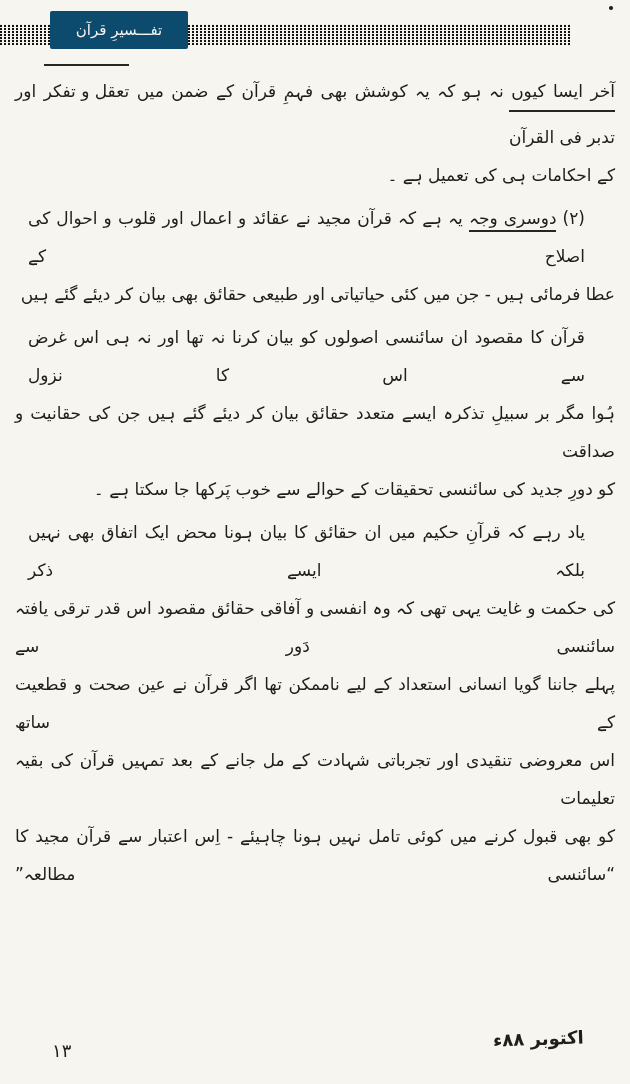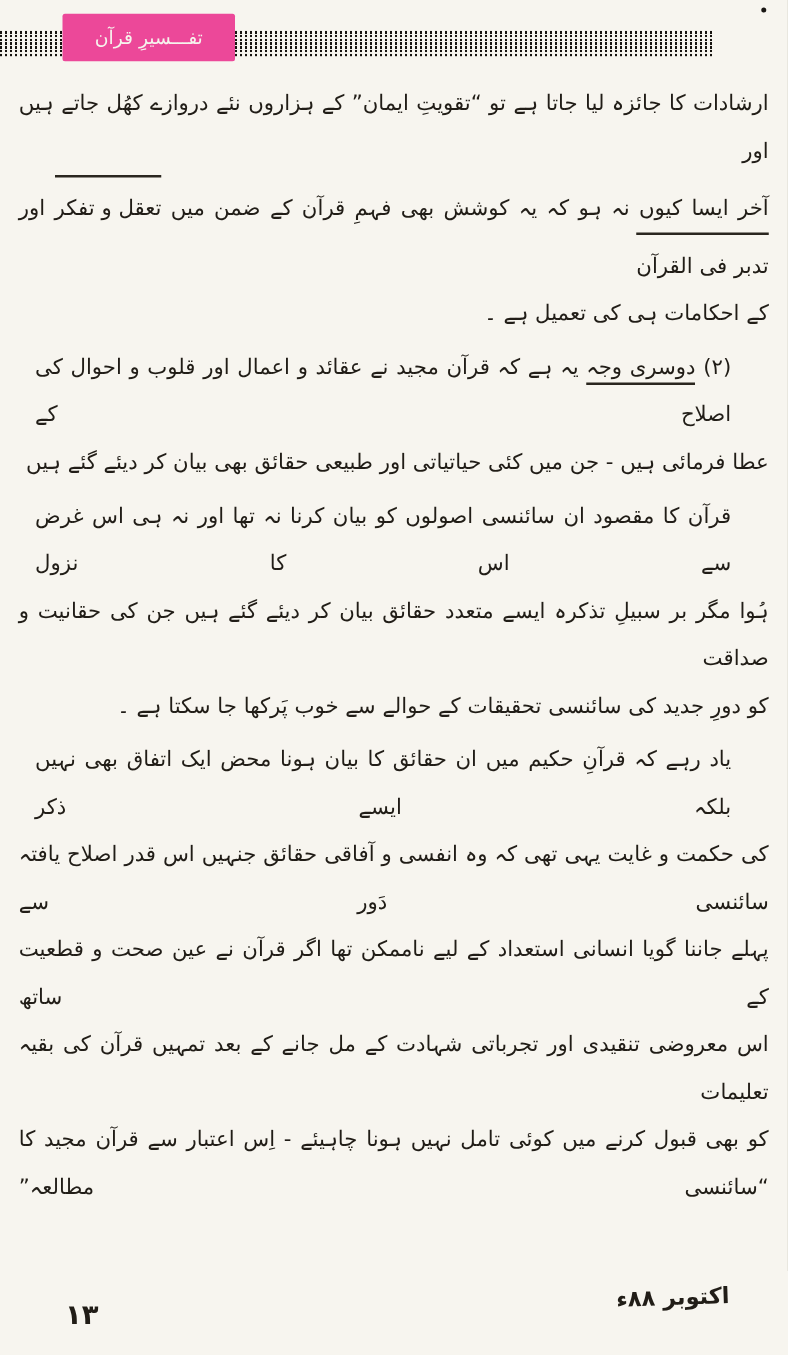"تفـــسیرِ قرآن" .masthead-box { background: #ec4899 -> #0c4a6e }
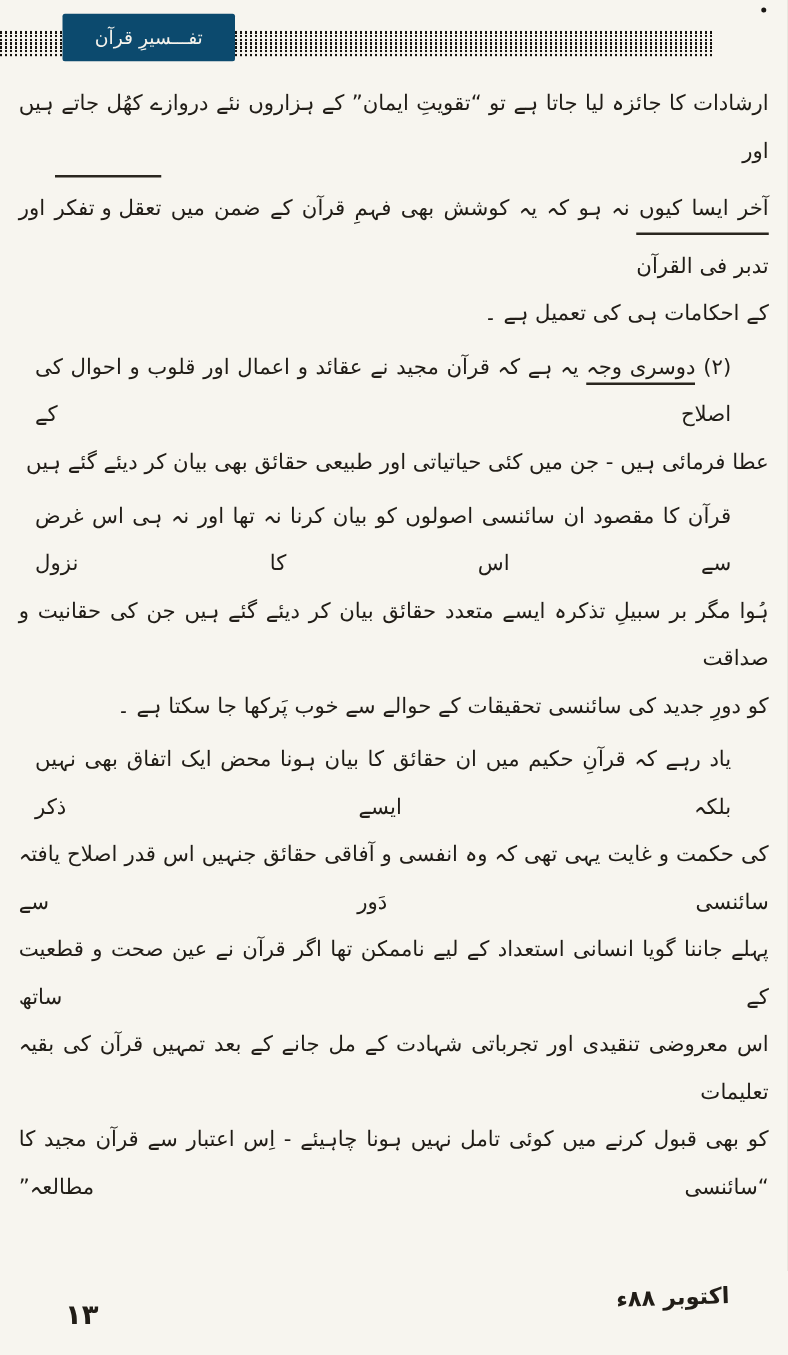"ارشادات کا جائزہ لیا جاتا" div.line { html: <div><span>ارشادات کا جائزہ لیا جاتا ہے تو “تقویتِ ایمان” کے ہزاروں نئے دروازے کھُل جاتے ہیں اور</span></div> -> none }
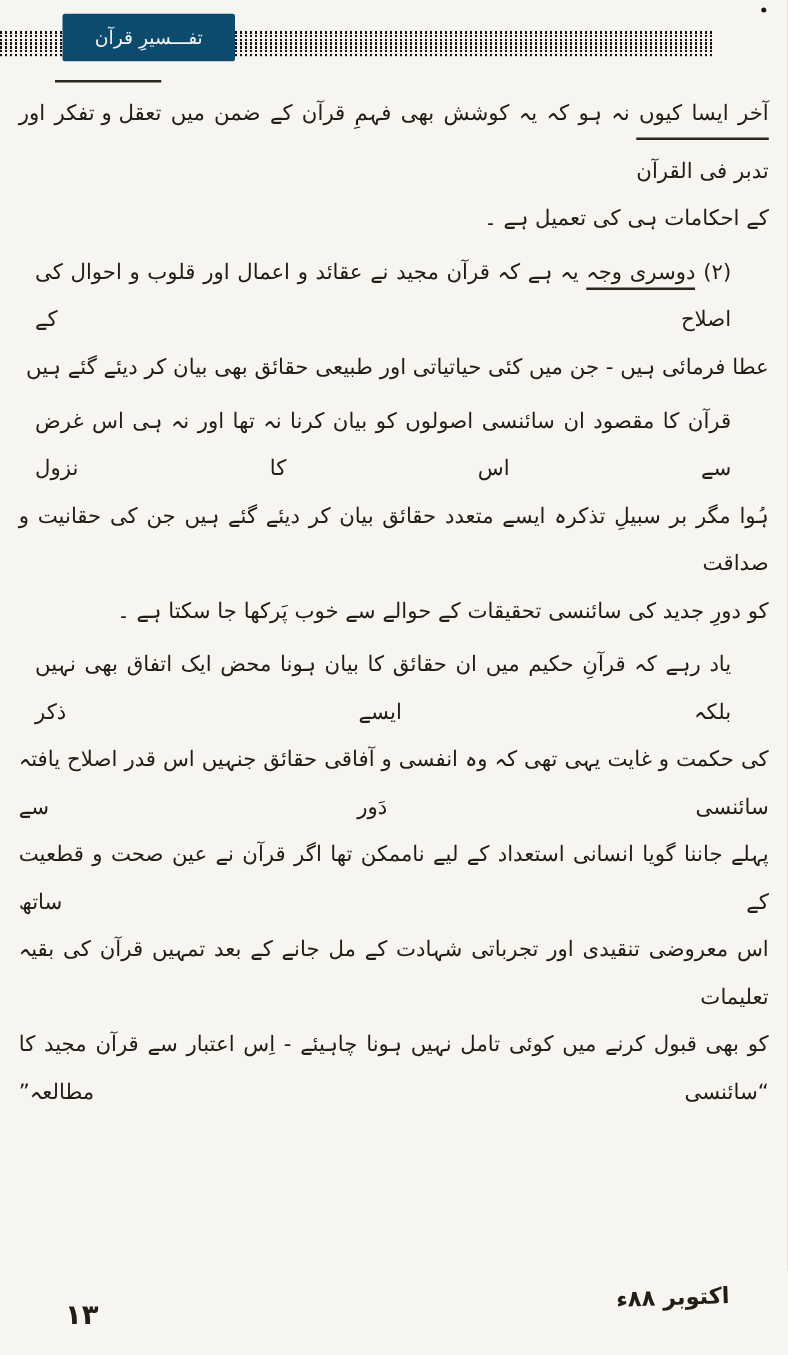"کی حکمت و غایت یہی" span { text: جنہیں اس قدر اصلاح -> مقصود اس قدر ترقی }
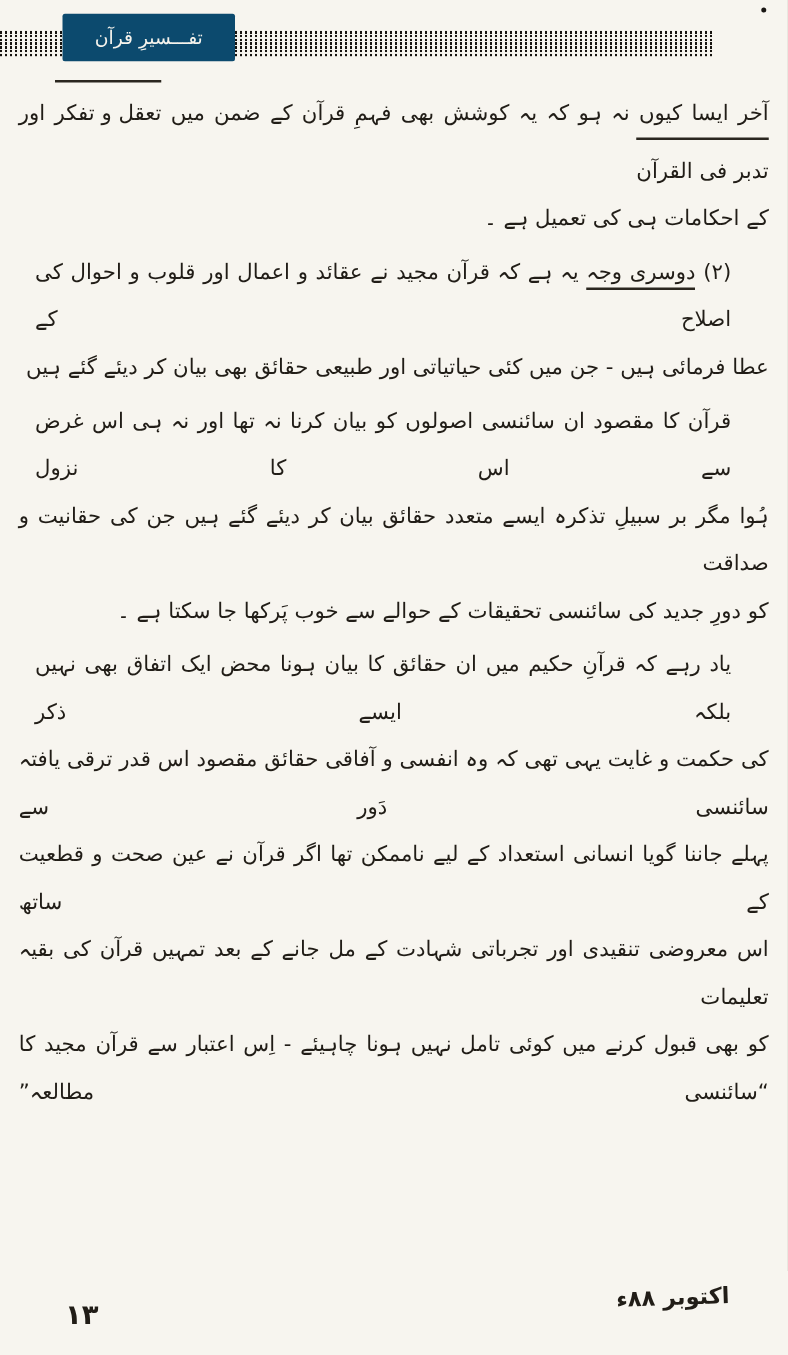"۱۳" .footer-page { font-size: 22px -> 18px; font-weight: 700 -> 400 }
